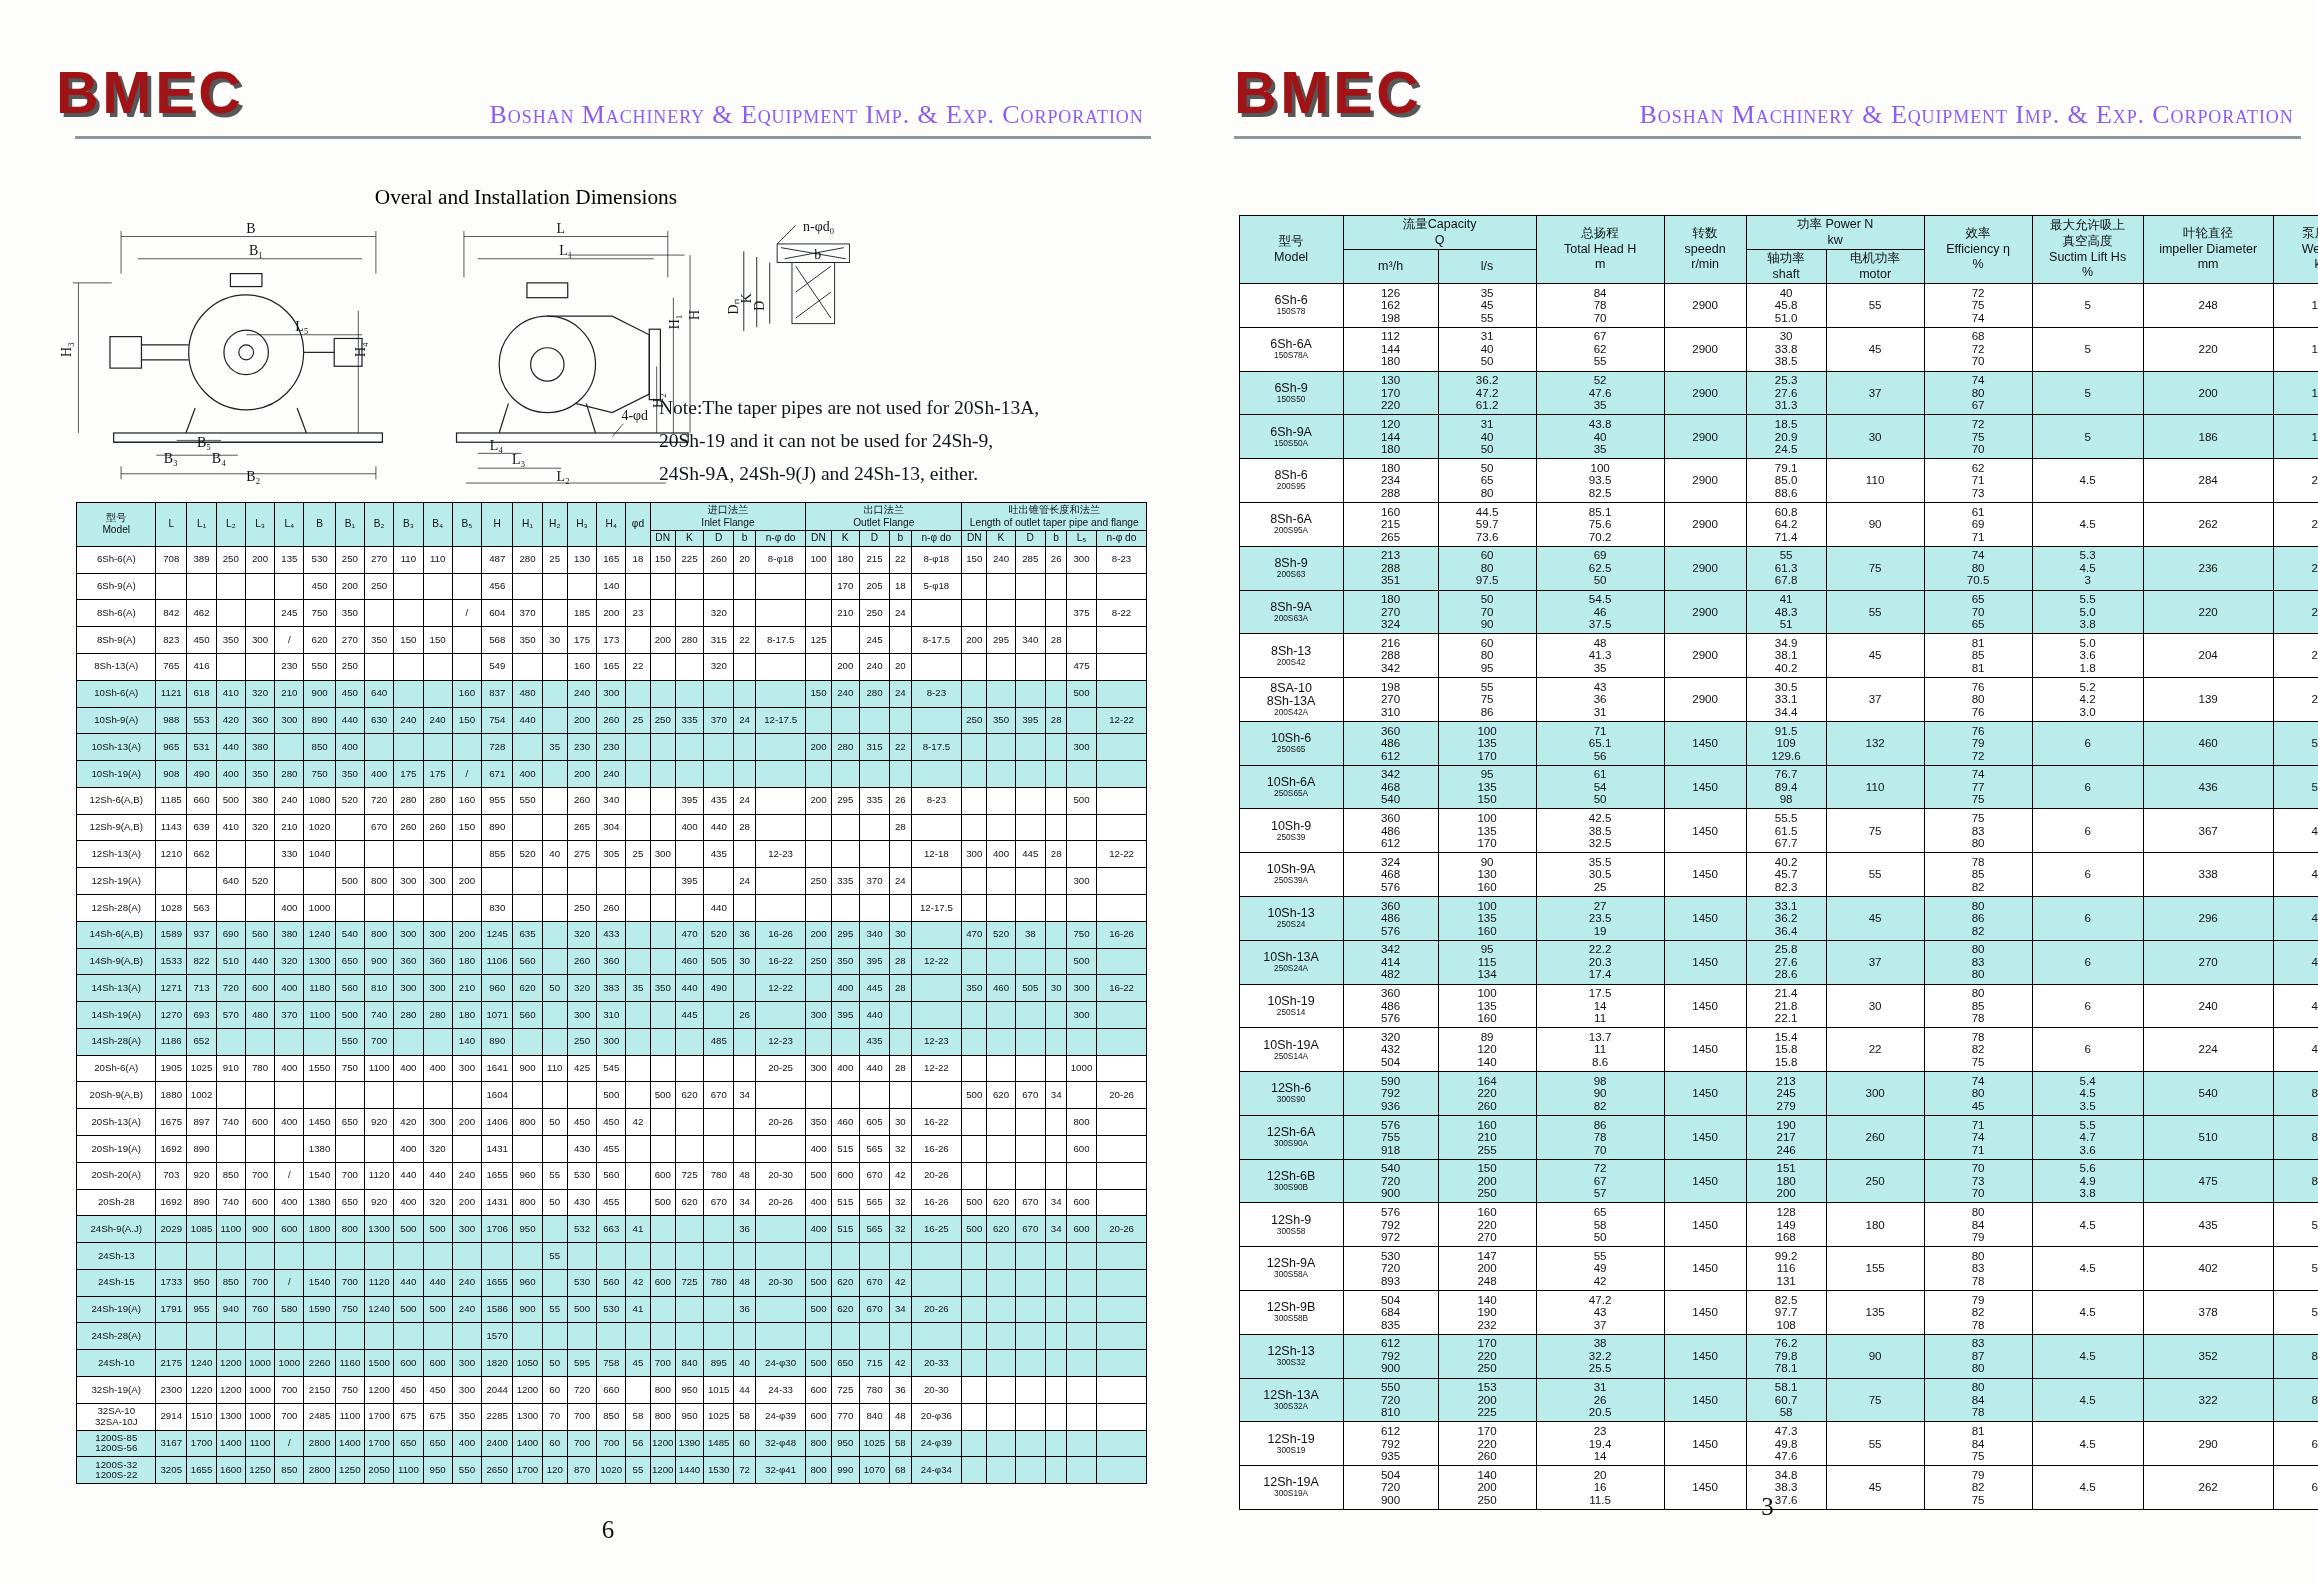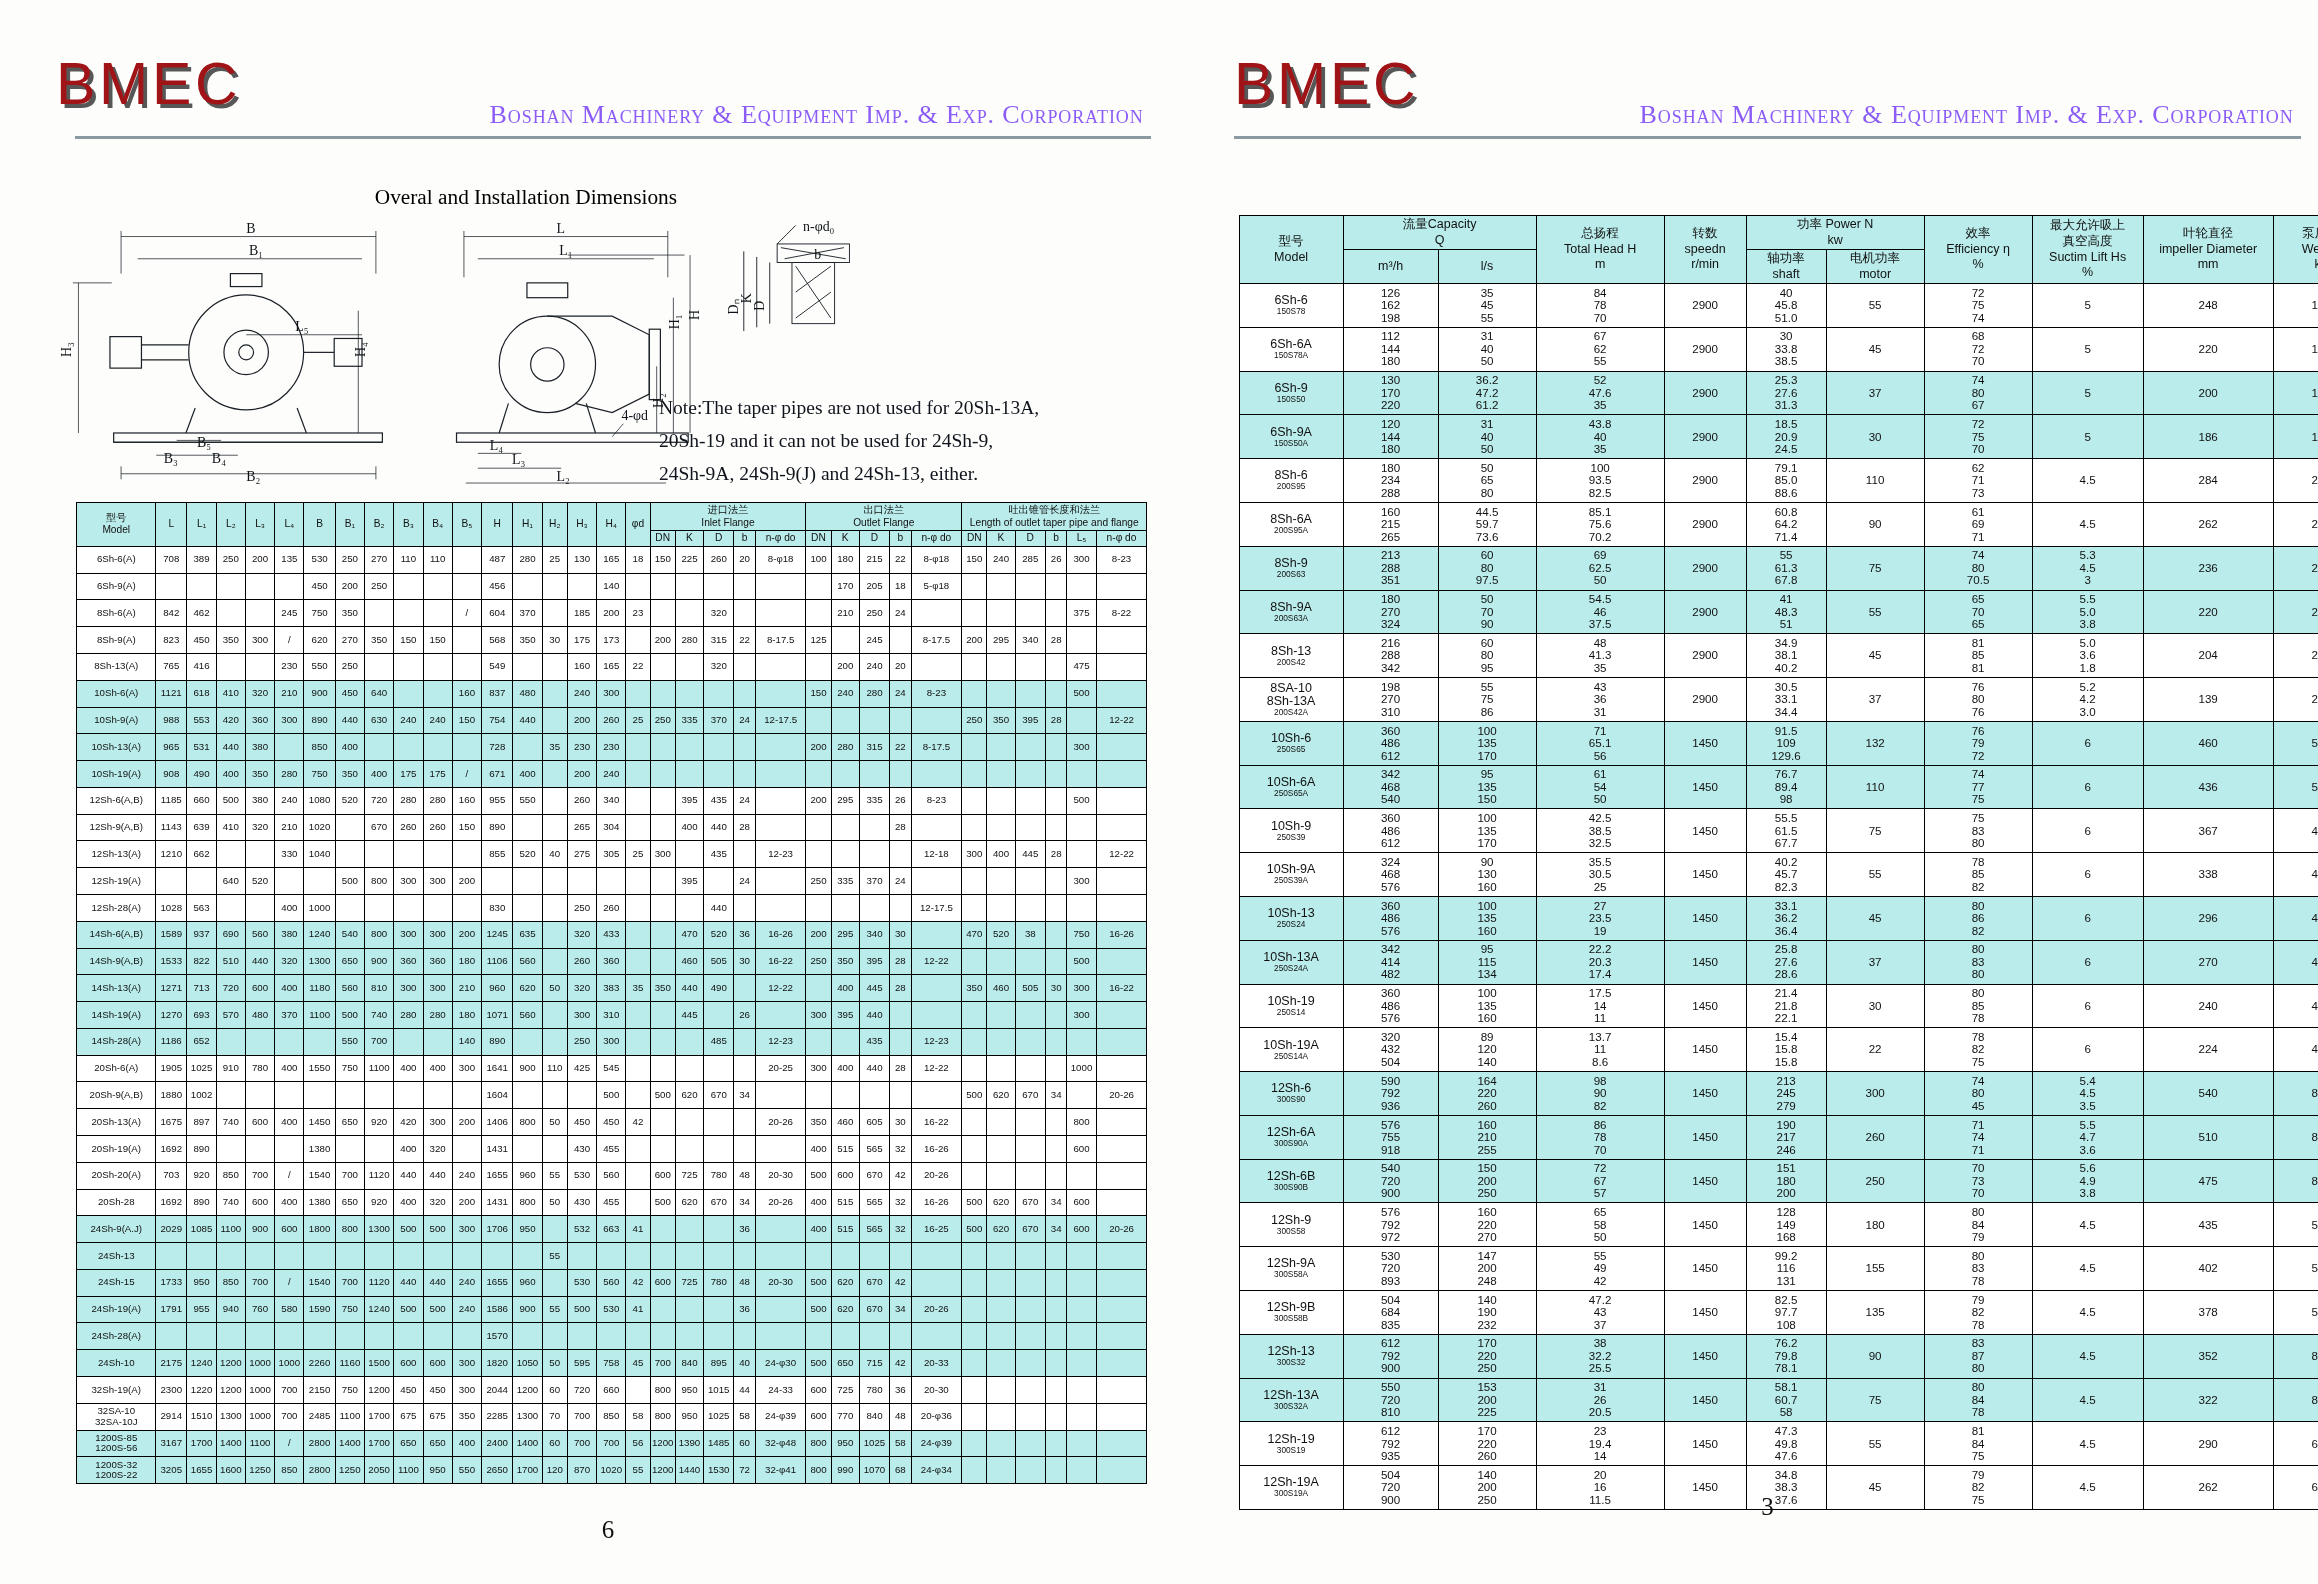"BMEC" .logo { font-weight: normal -> bold; top: 4px -> 13px }
